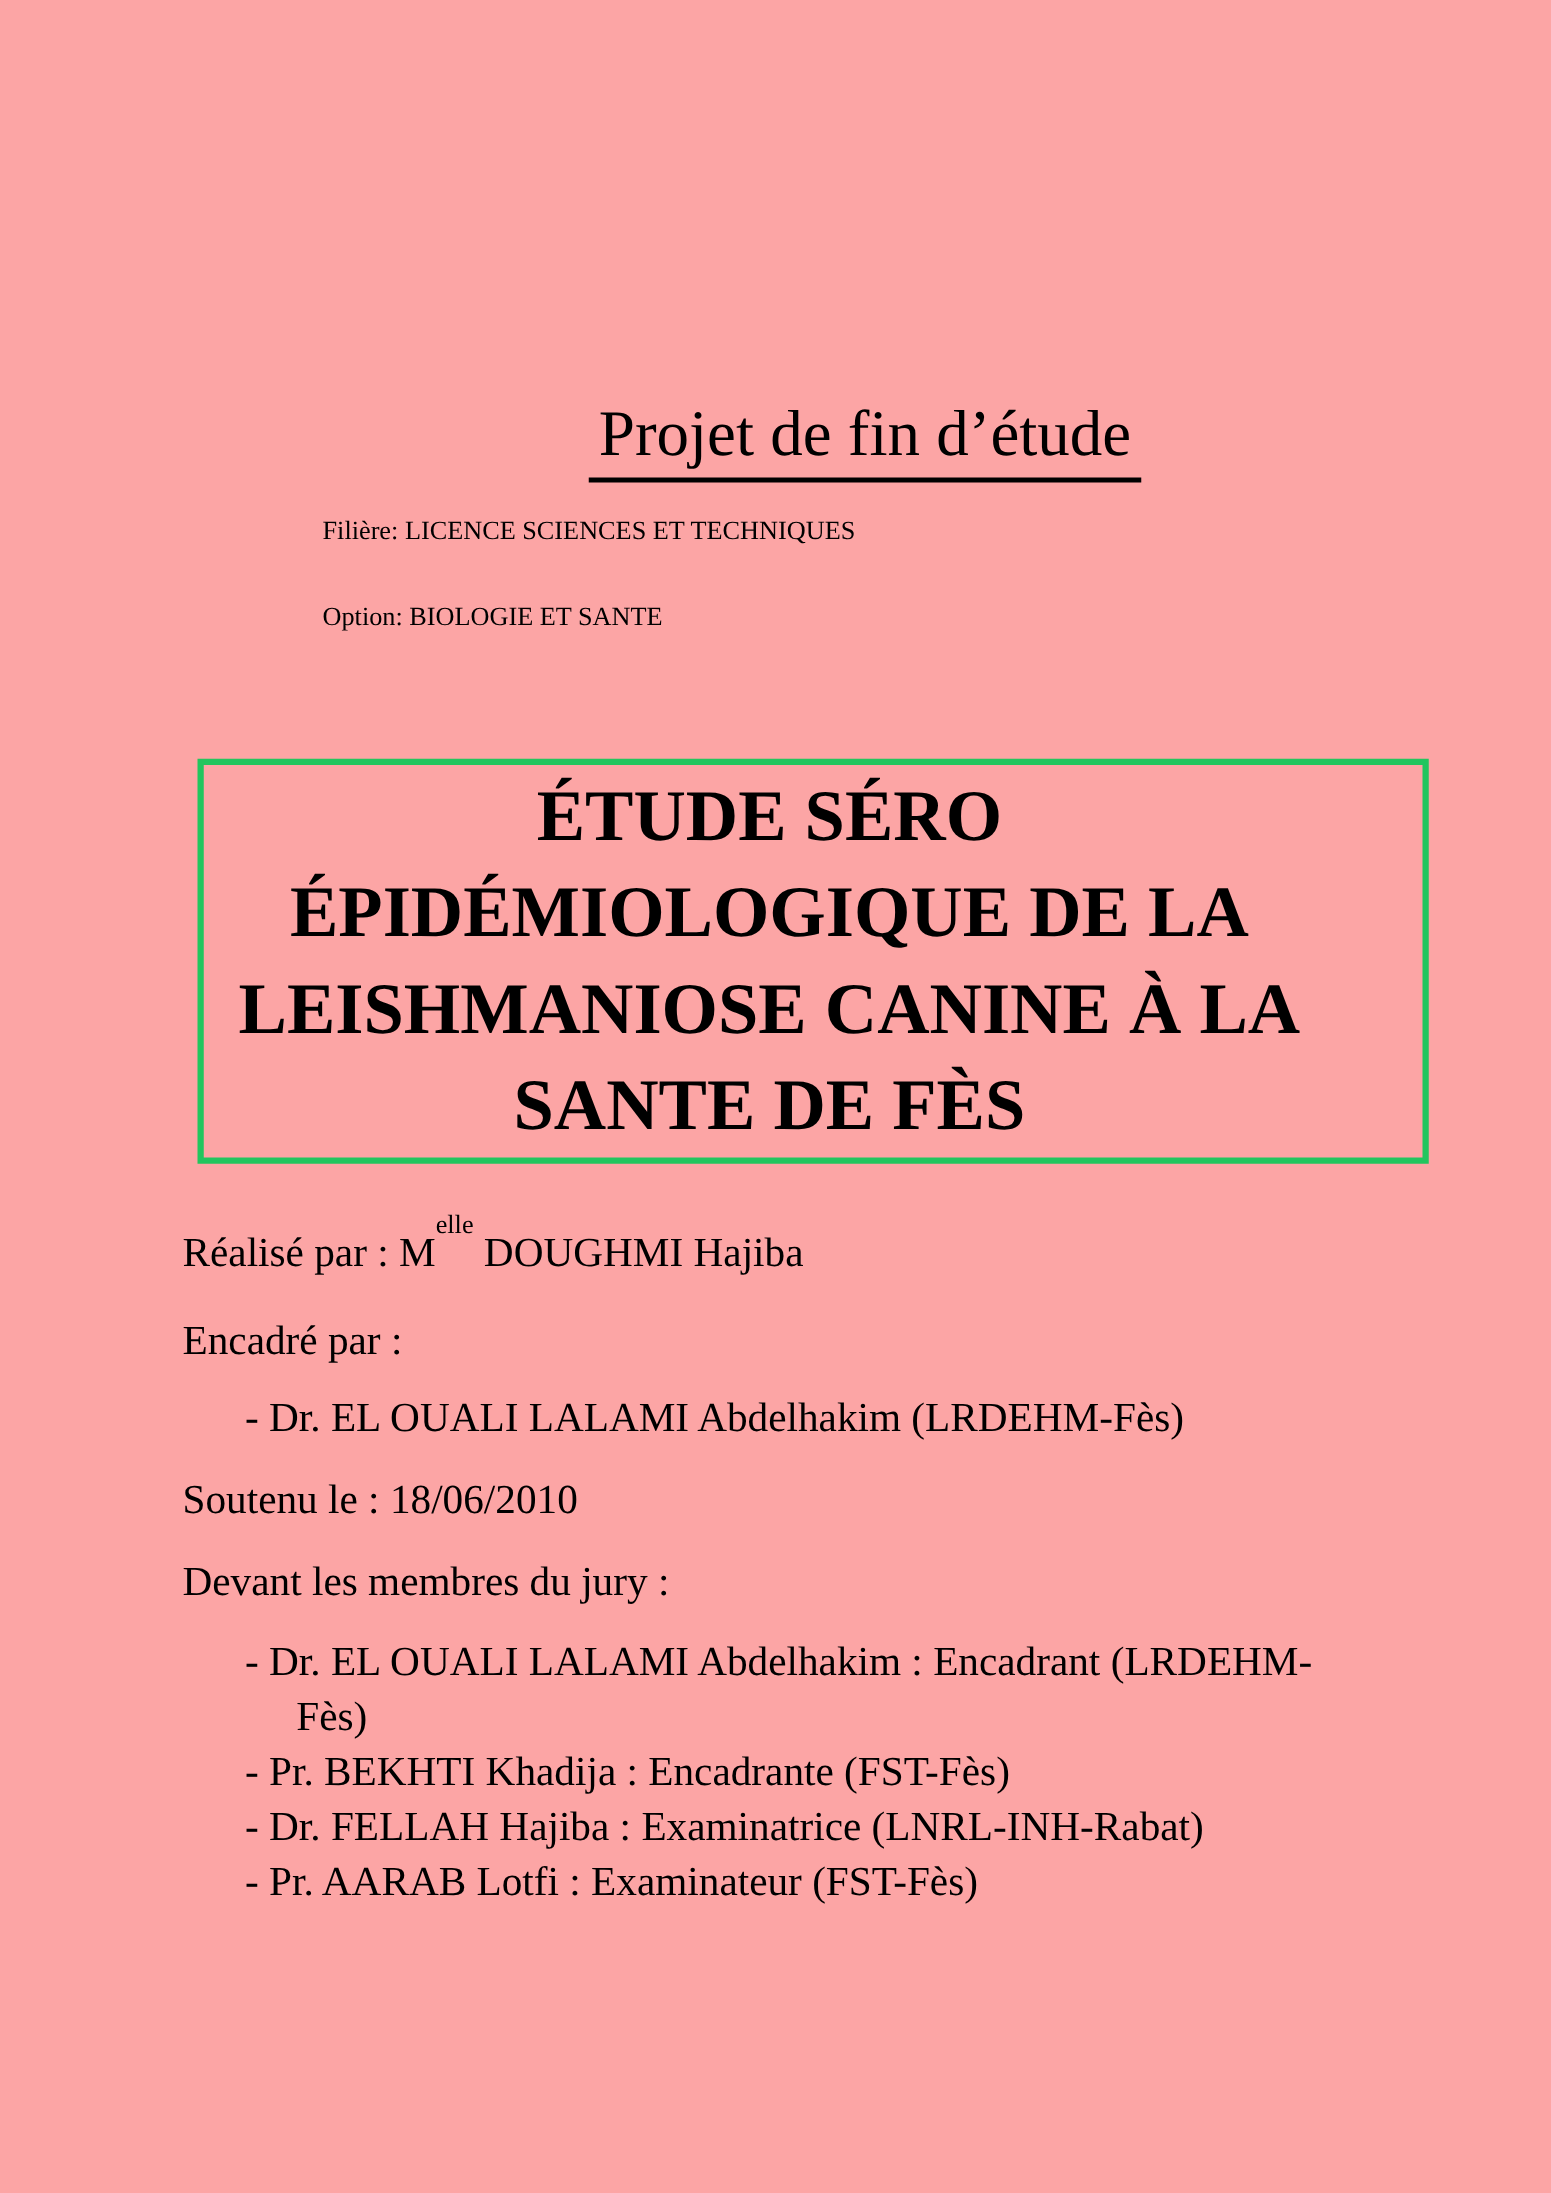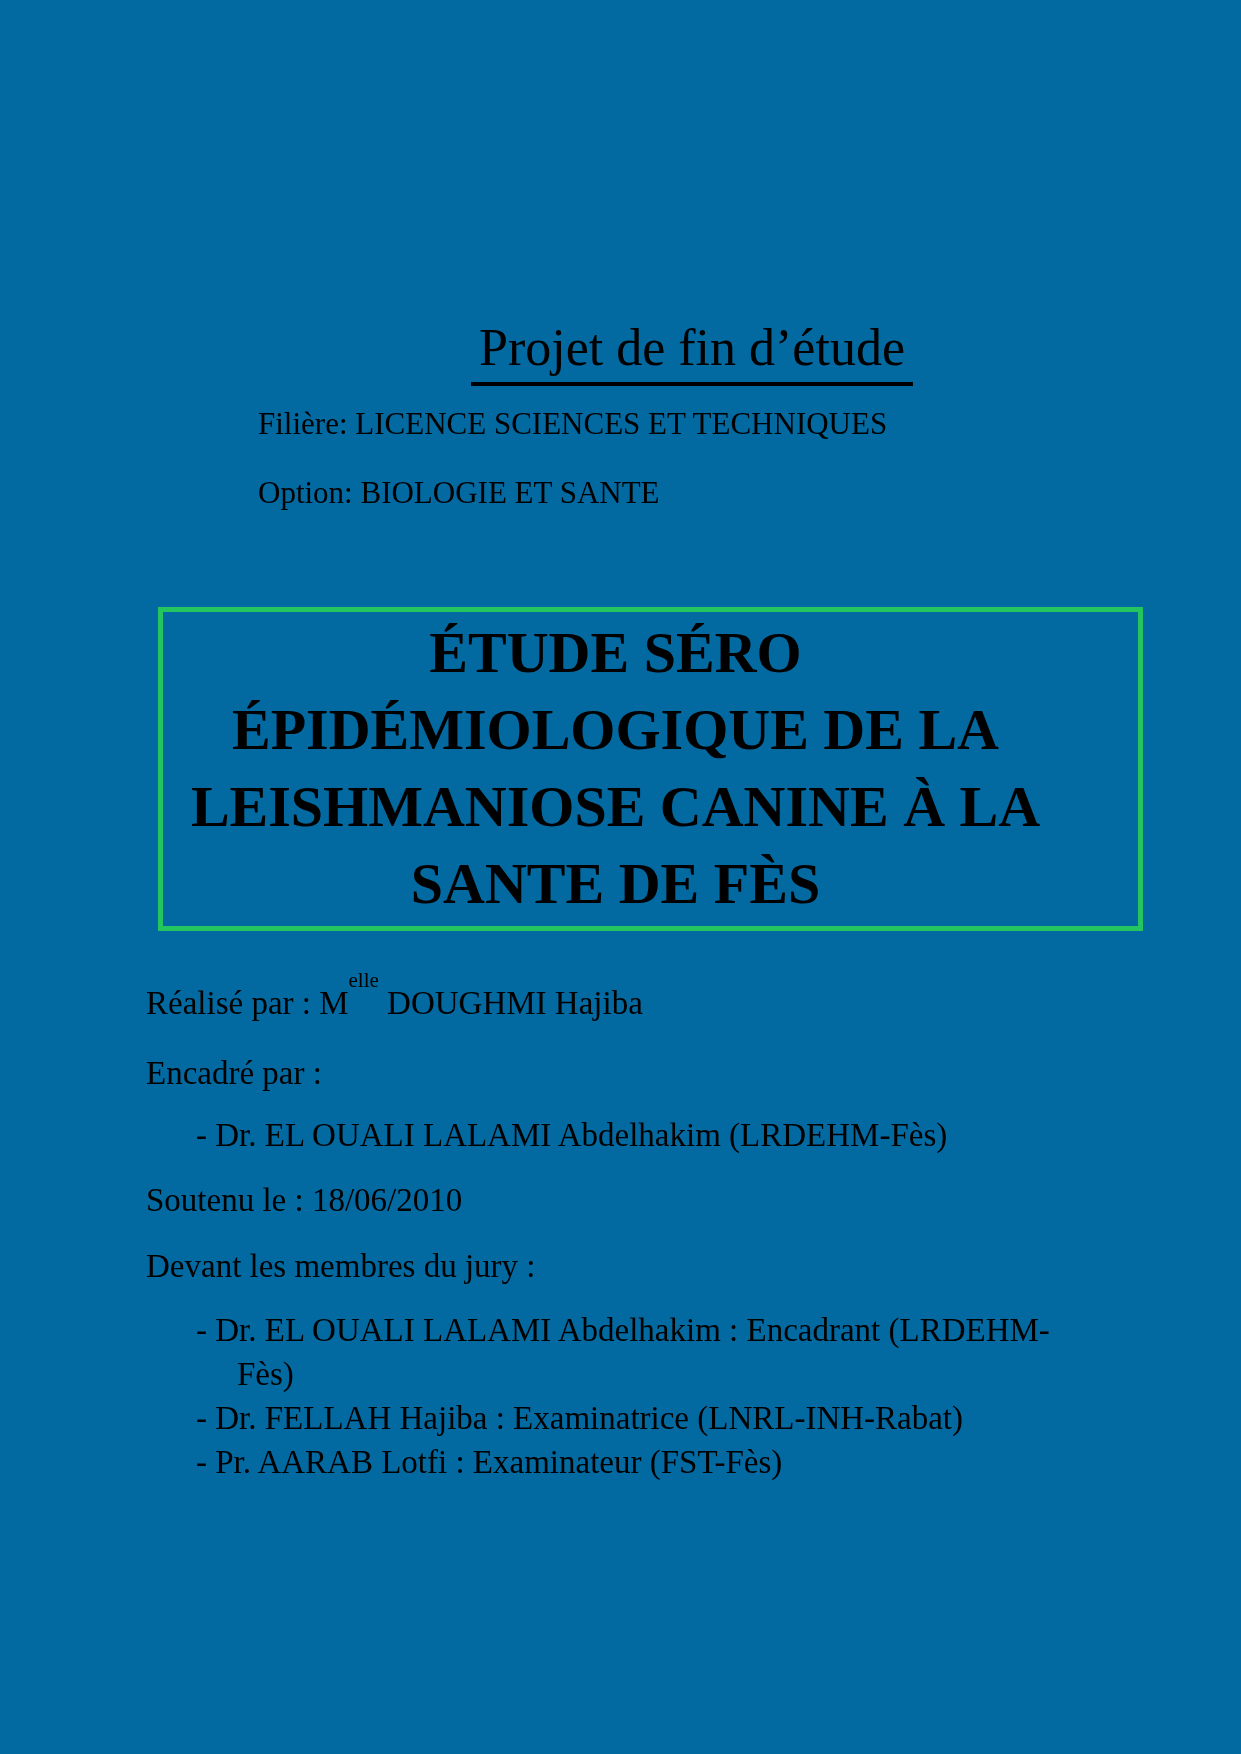"Projet de fin d’étude" .page { background: #0369a1 -> #fca5a5 }
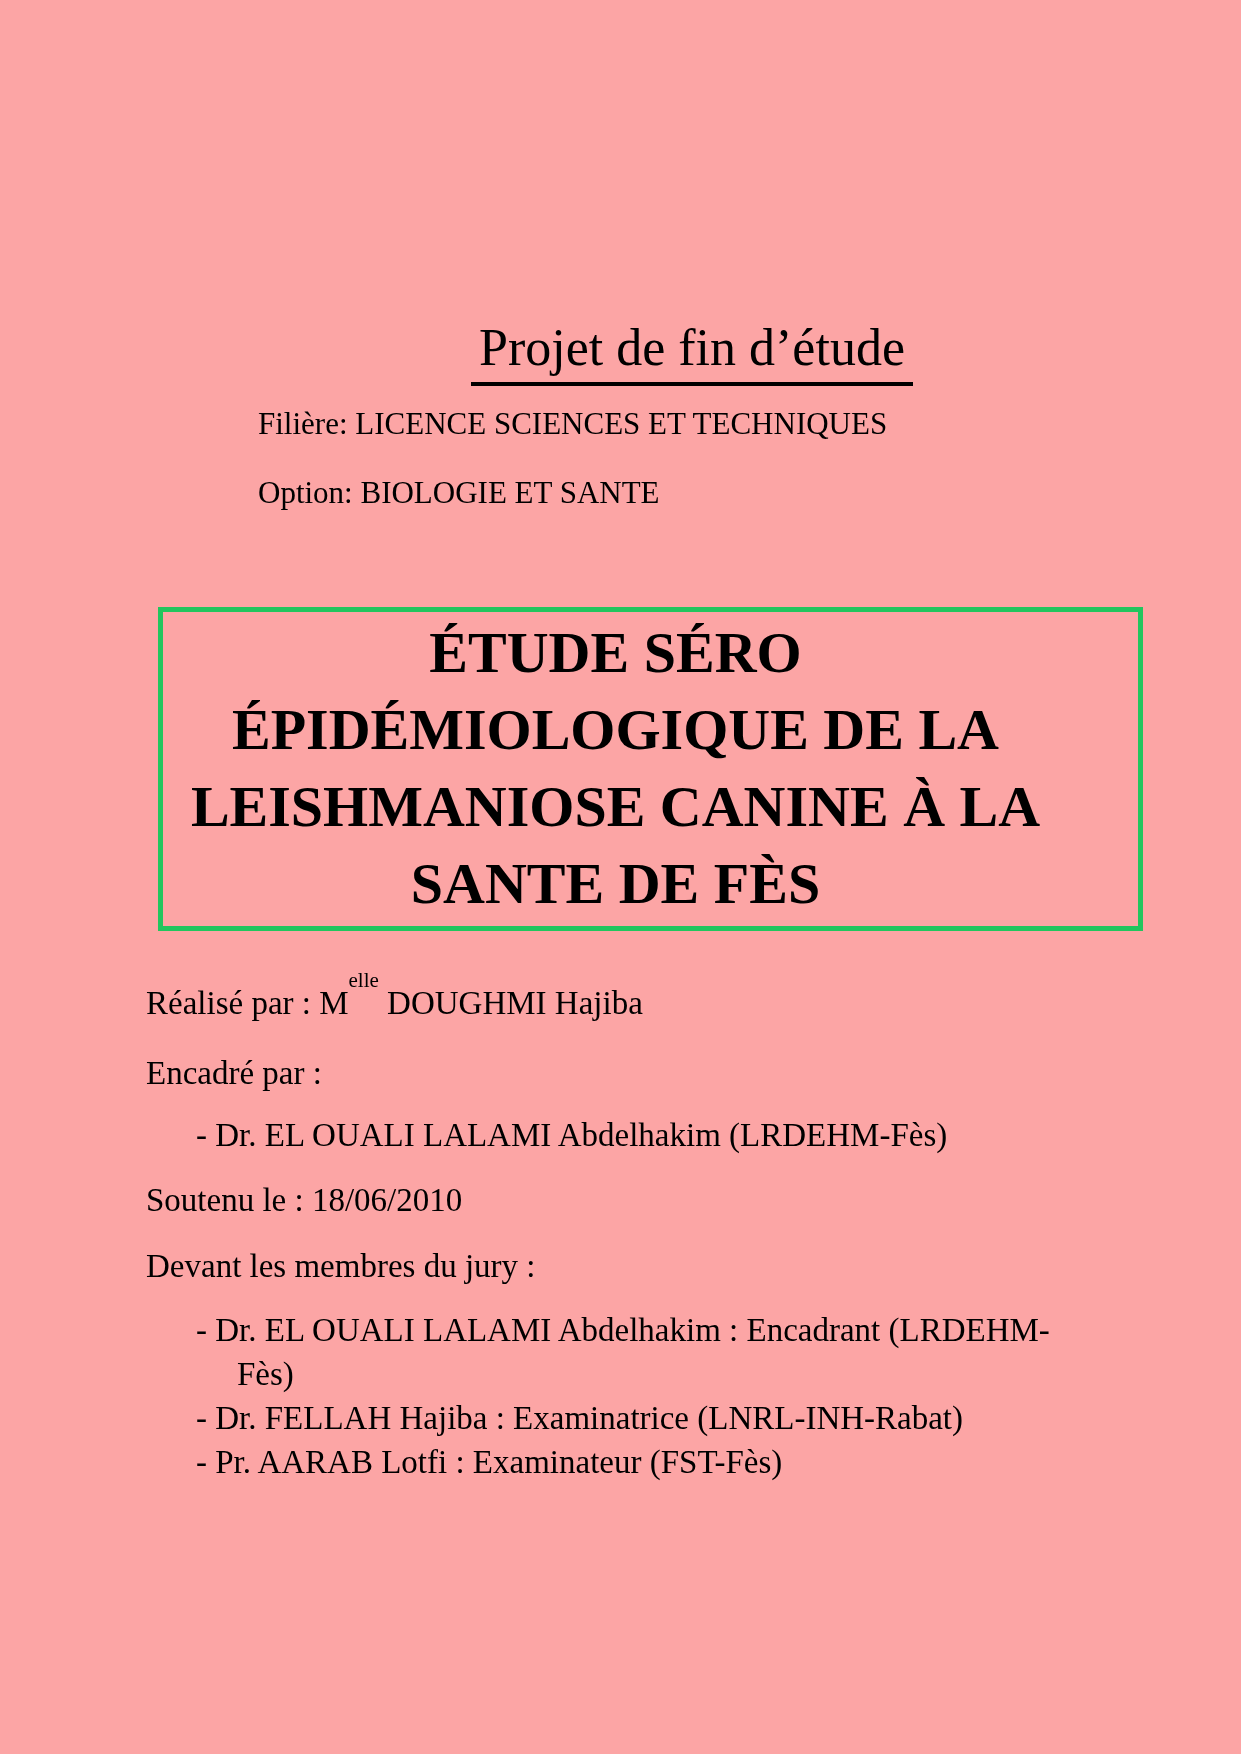"Filière: LICENCE SCIENCES ET TECHNIQUES" .program { font-size: 31px -> 21px }
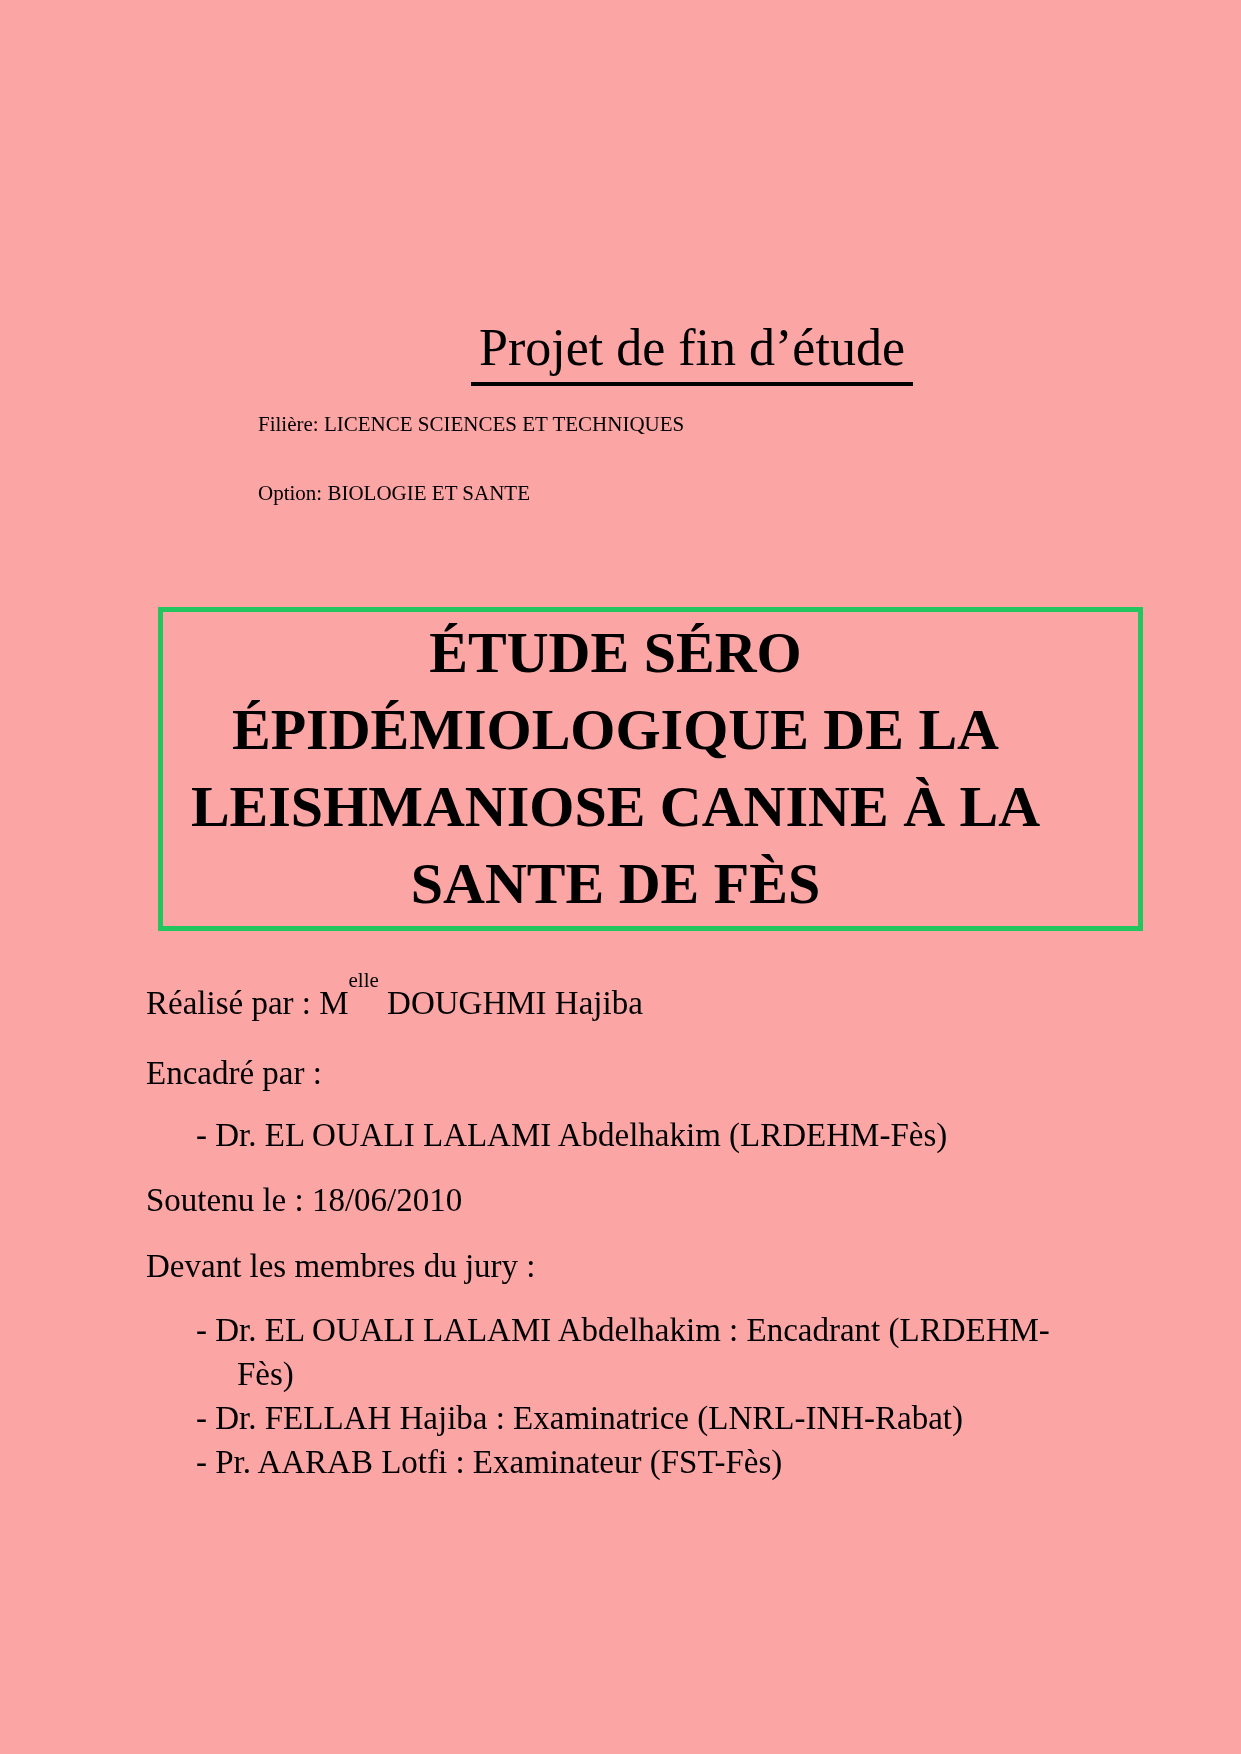"- Pr. BEKHTI Khadija :" li { html: none -> <li> <div>- Pr. BEKHTI Khadija : Encadrante (FST-Fès)</div> </li> }
